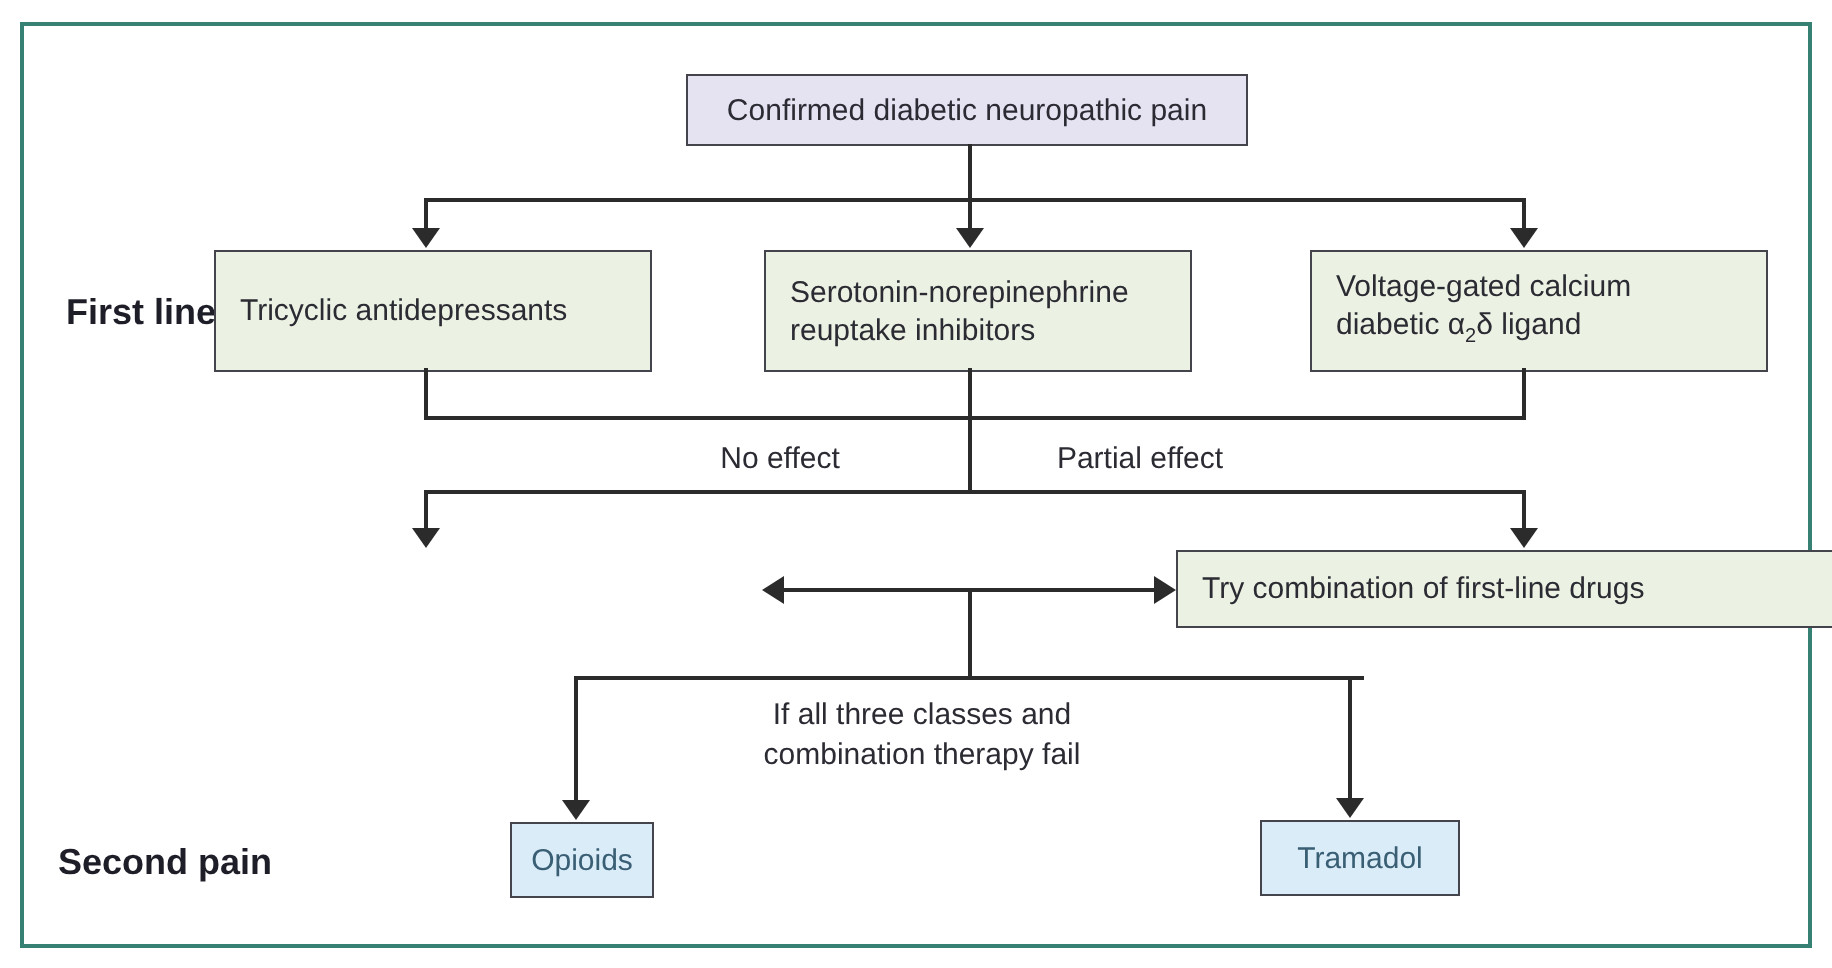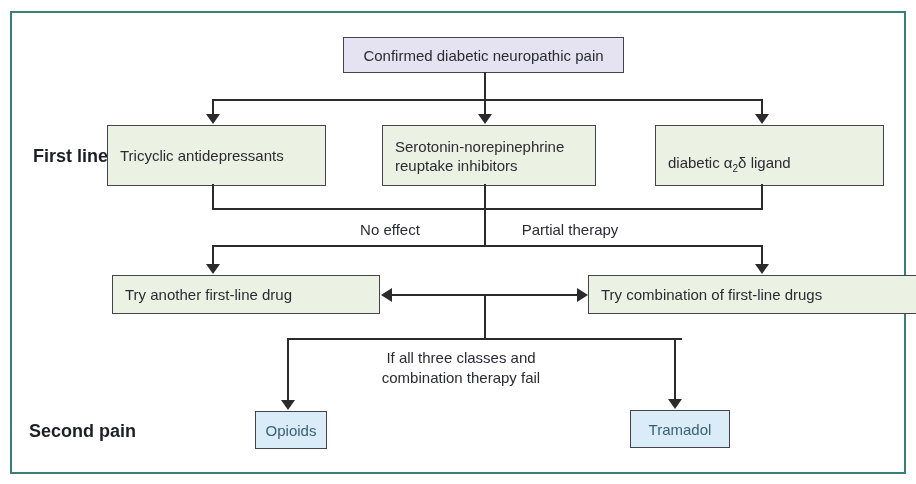"Voltage-gated calcium" span { html: none -> <span>Voltage-gated calcium</span> }
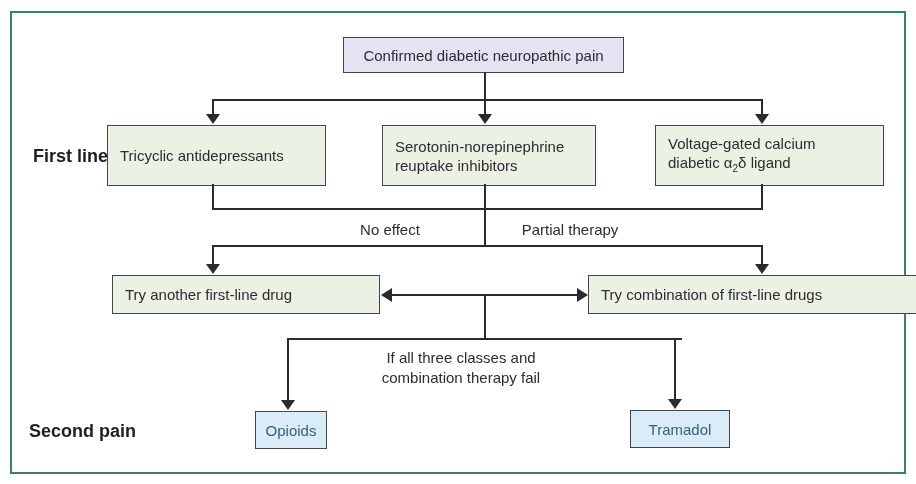"Partial therapy" div.lbl { text: therapy -> effect }
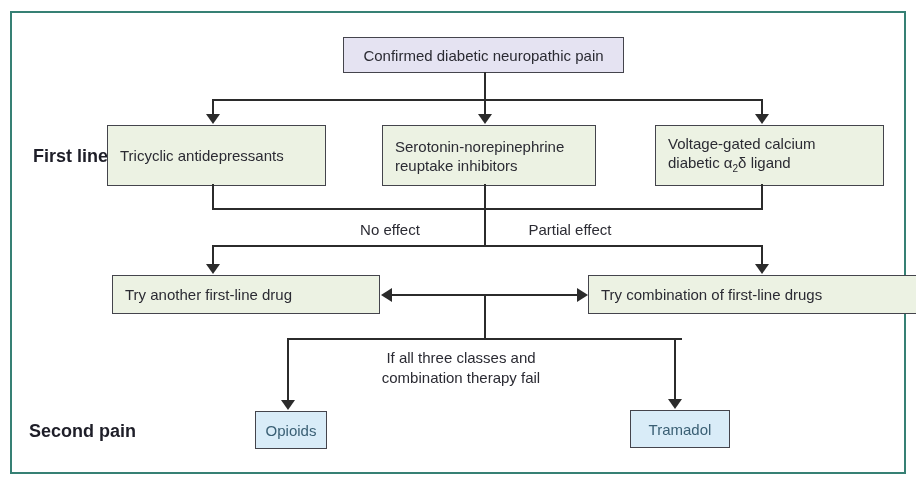"Try another first-line drug" div.node { html: <div> <span>Try another first-line drug</span> </div> -> none }
